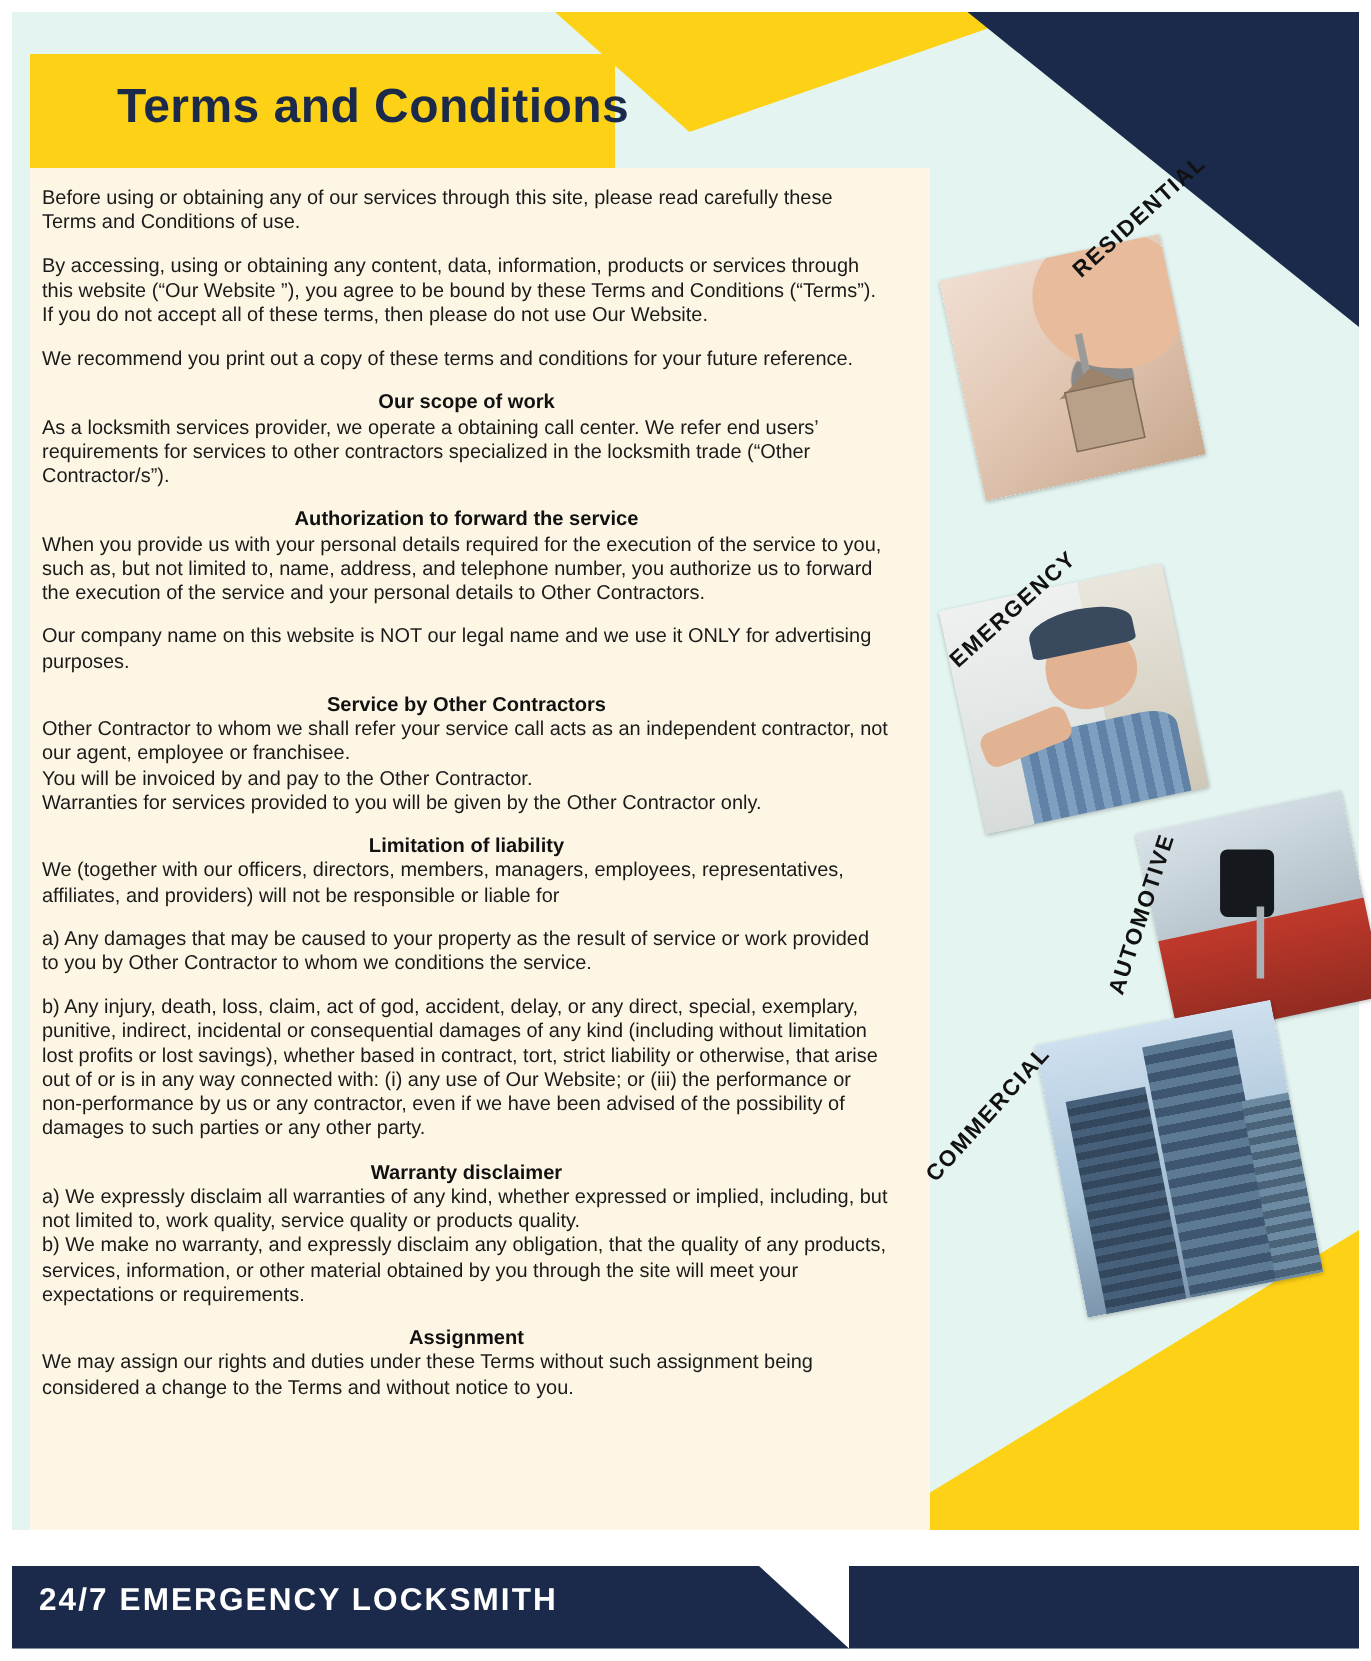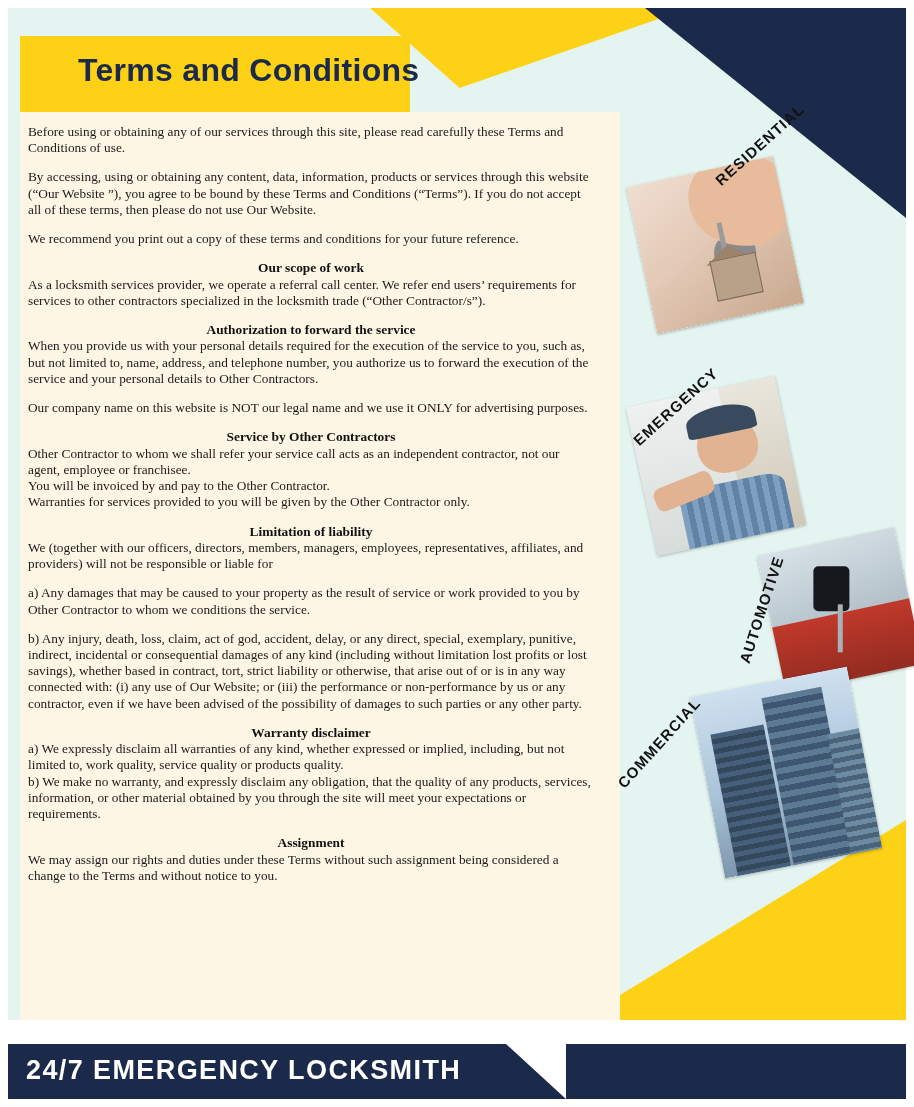"Before using or obtaining any" .block p { font-family: Liberation Serif, serif -> none }
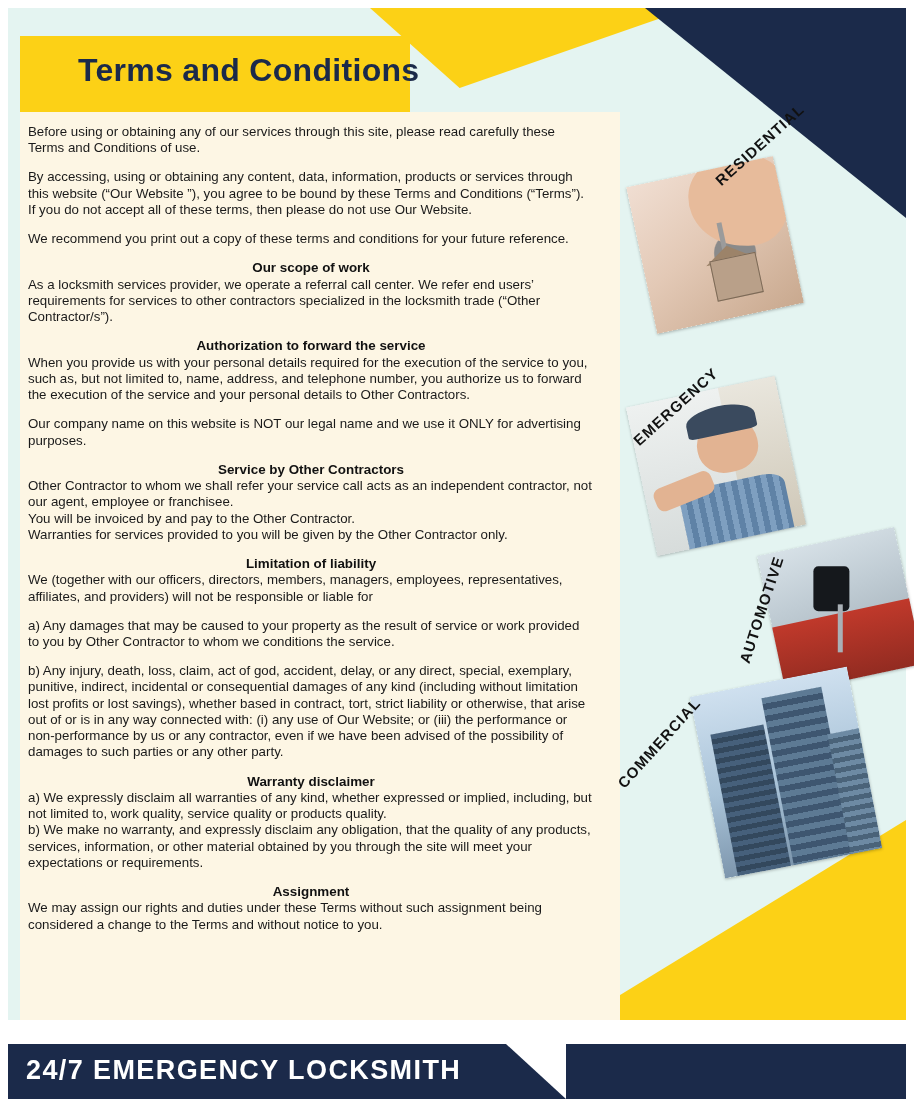"As a locksmith services provider," p { text: referral -> obtaining }
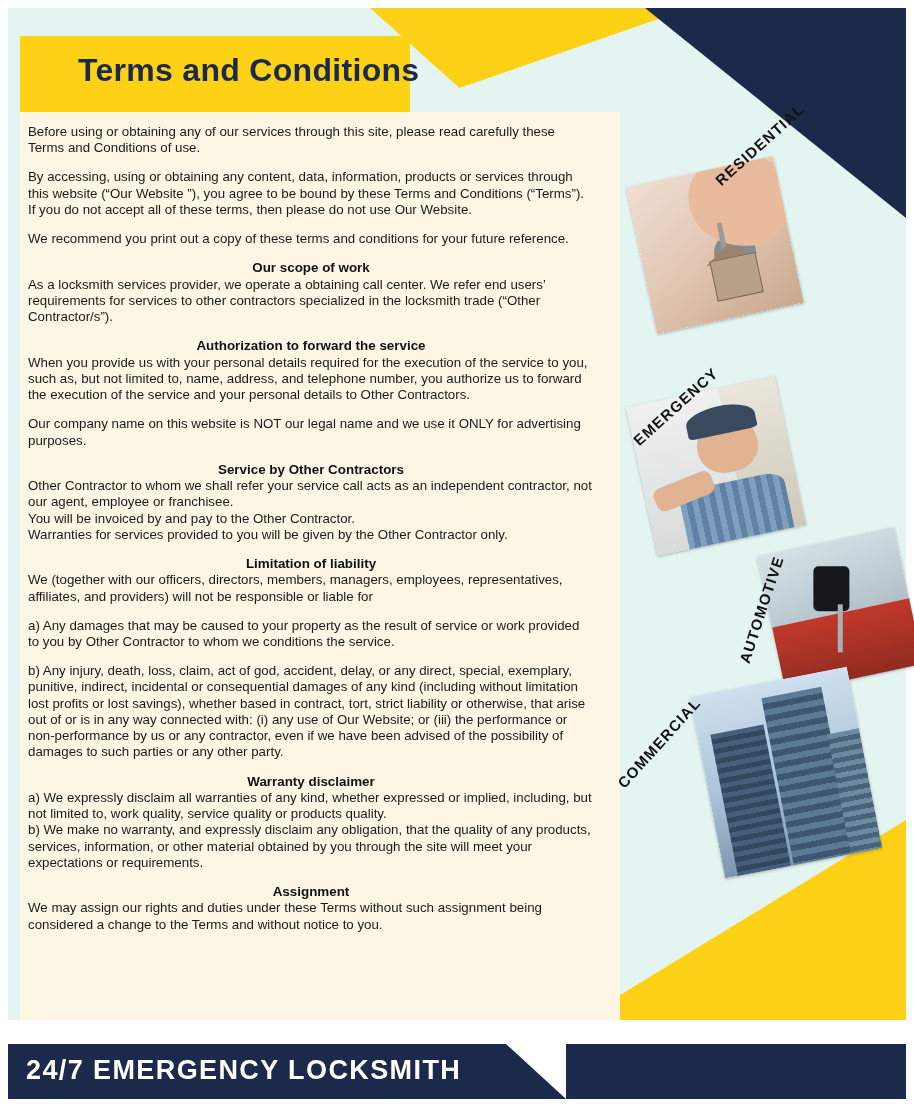"24/7 EMERGENCY LOCKSMITH" .footer-text { font-size: 27px -> 21px }
